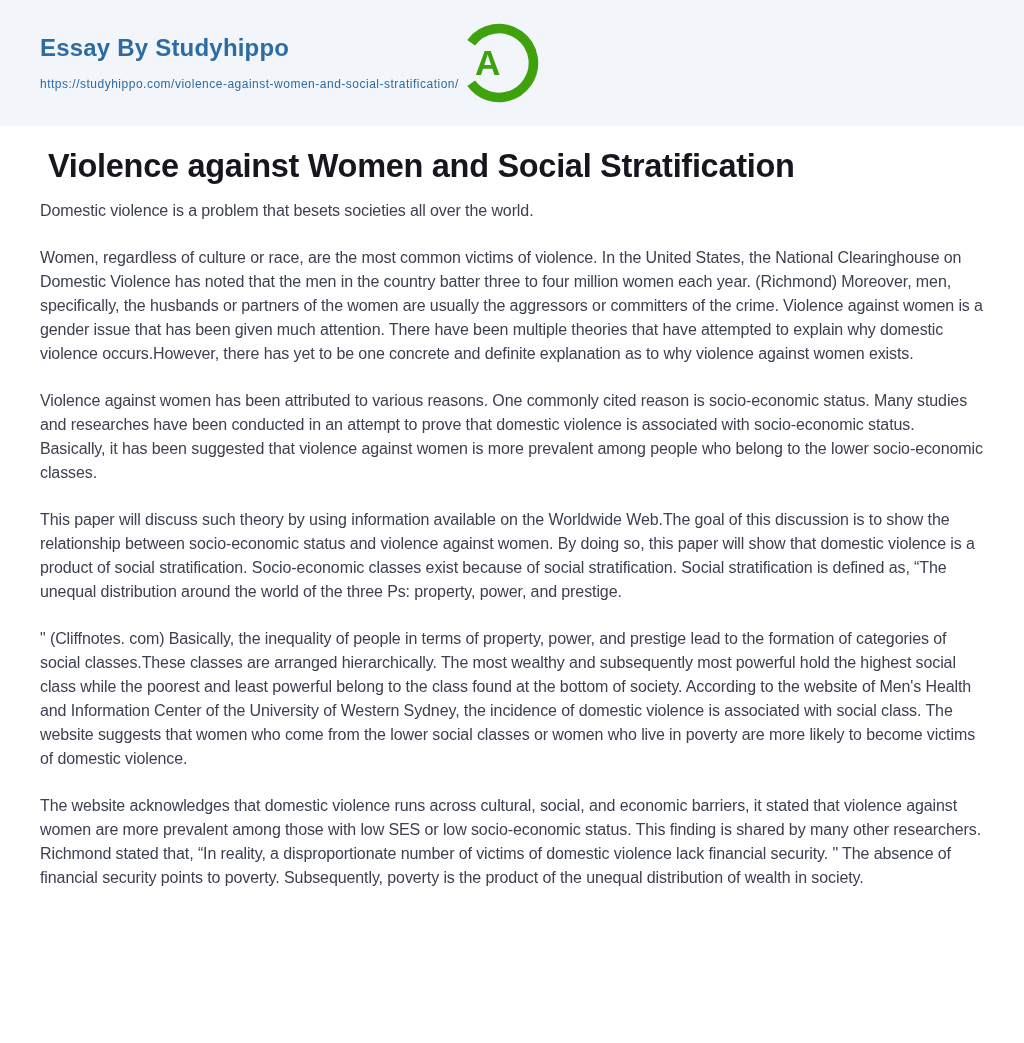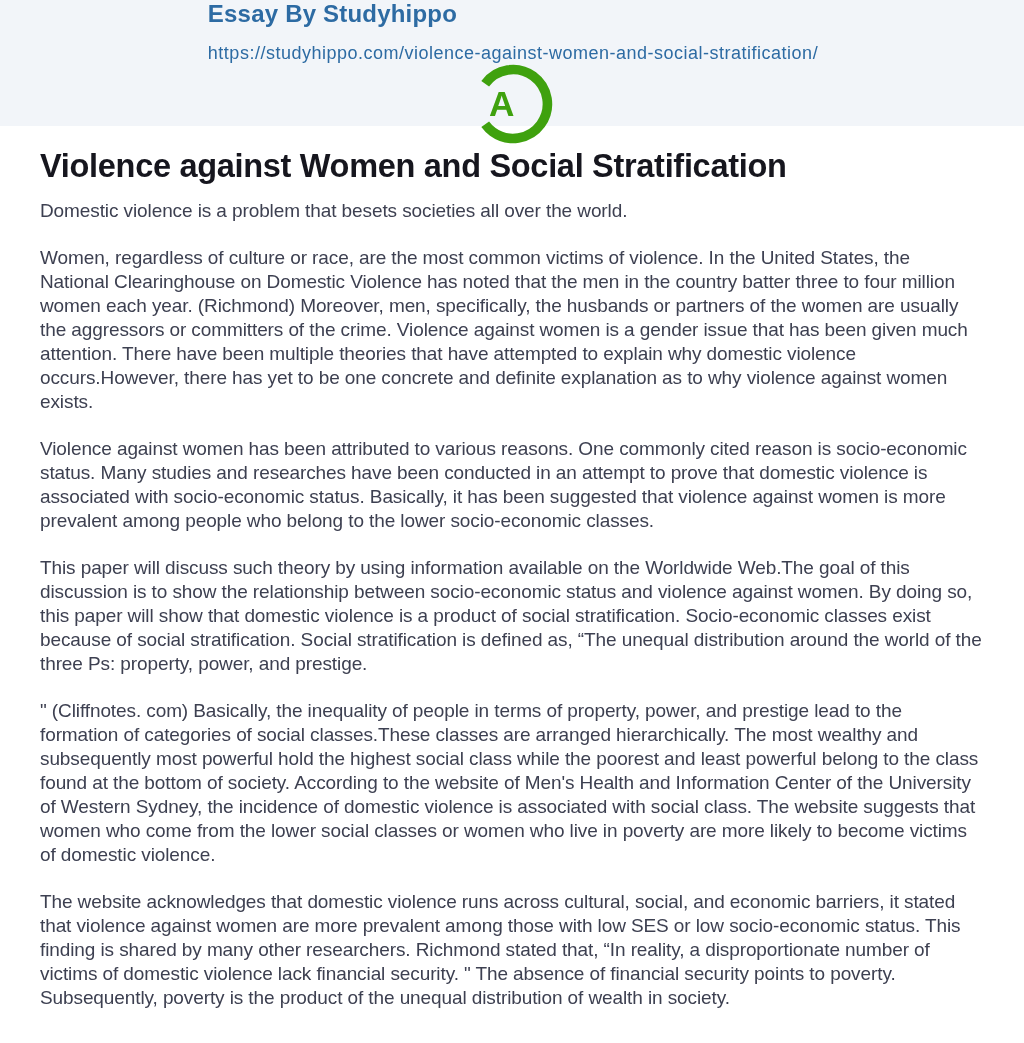"Essay By Studyhippo" .header { flex-direction: column -> none; justify-content: space-between -> flex-start }
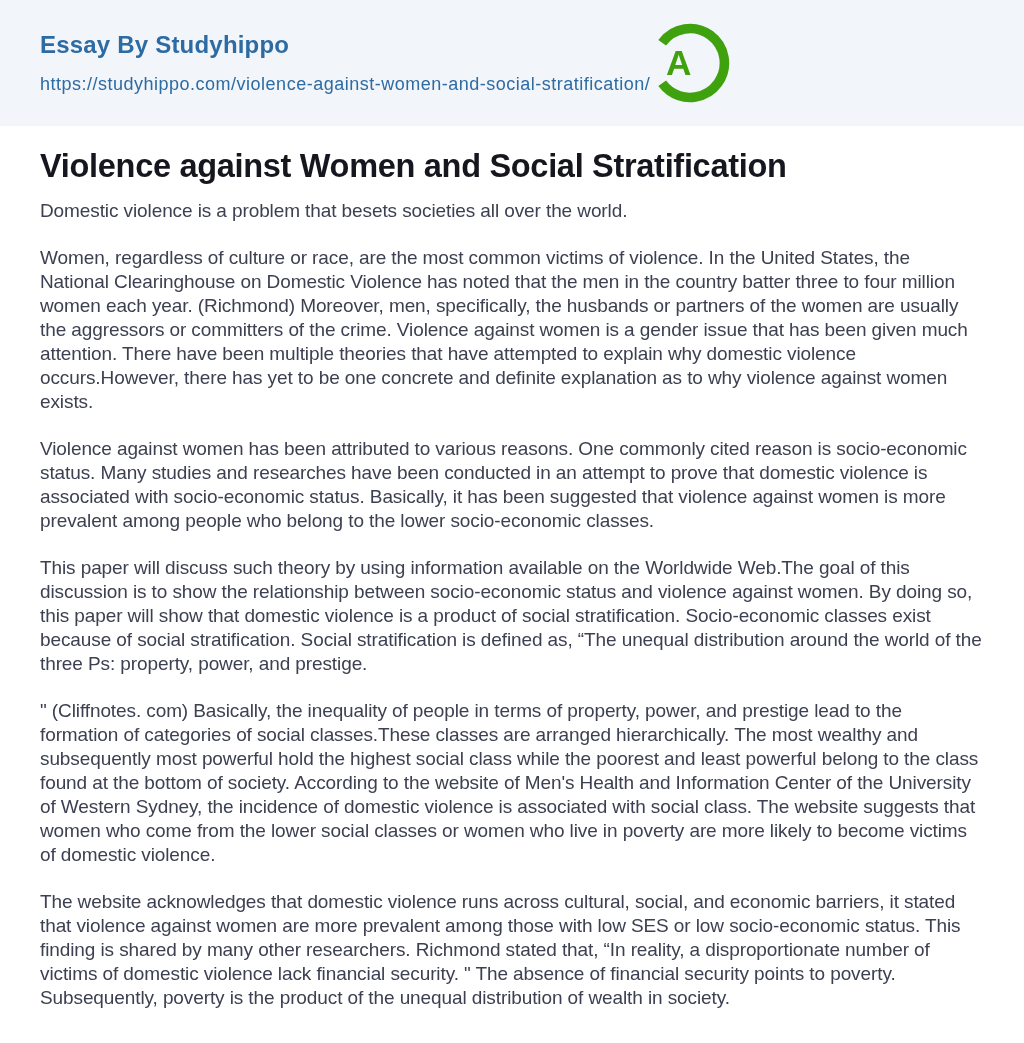"https://studyhippo.com/violence-against-" .page-url { font-size: 18px -> 12px }
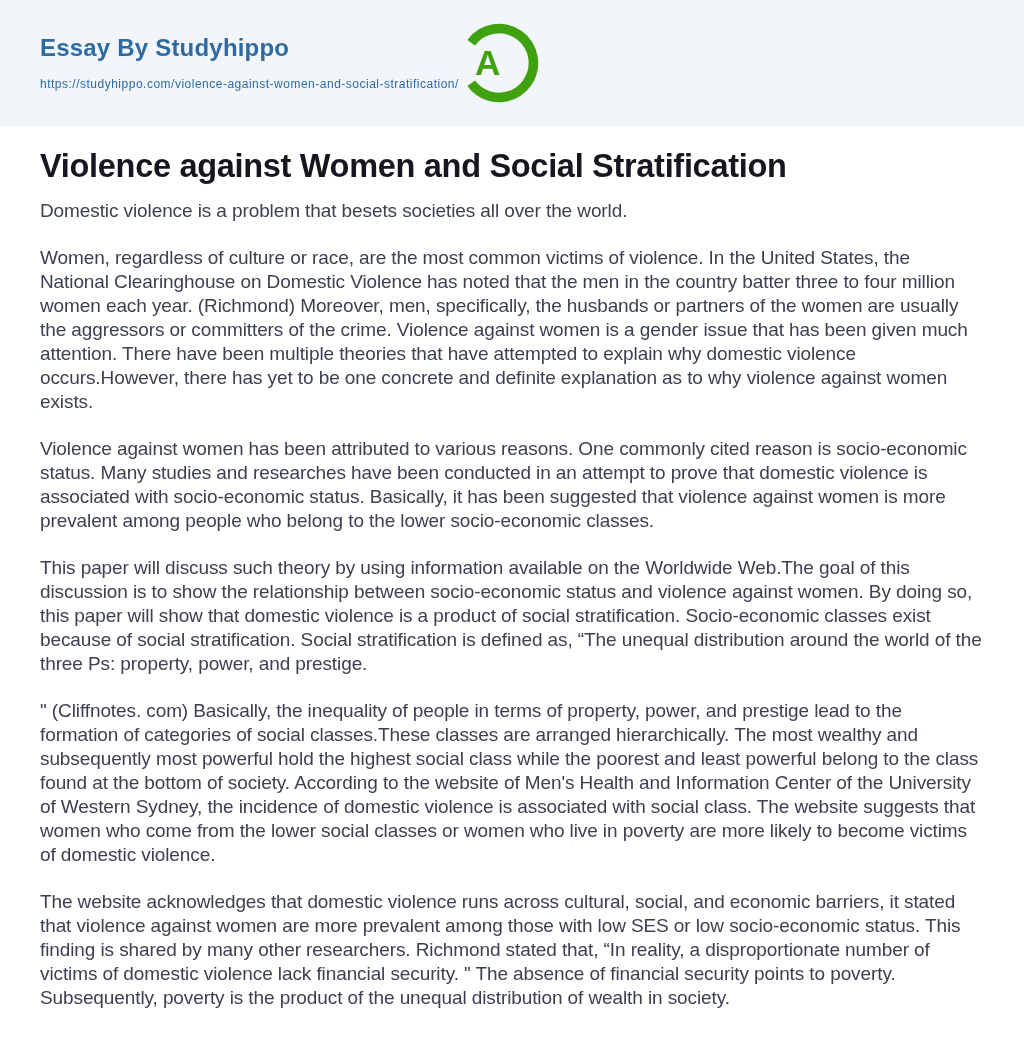"Violence against Women and Social" .article-title { margin: 0 0 13px -> 0 8px 13px }
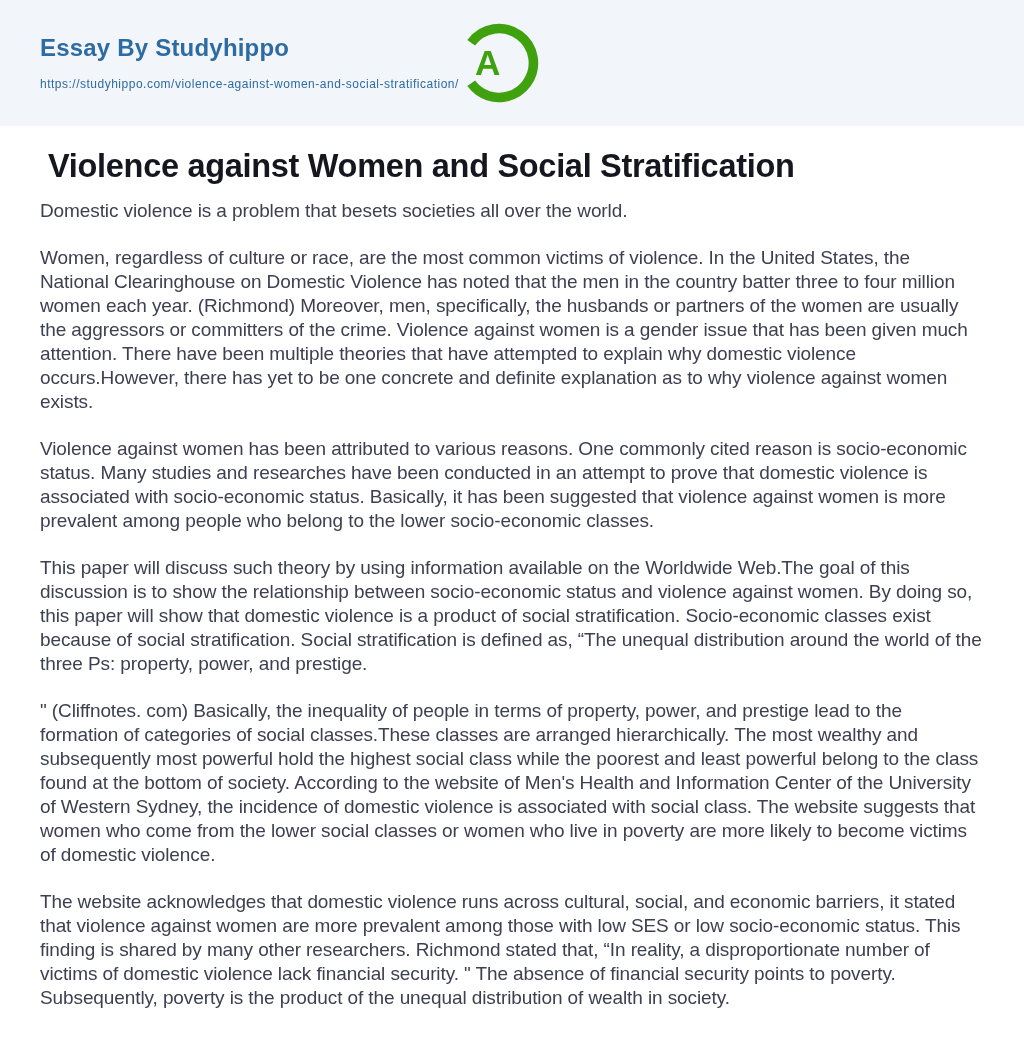"Domestic violence is a problem" .article p { font-size: 19px -> 16px }
